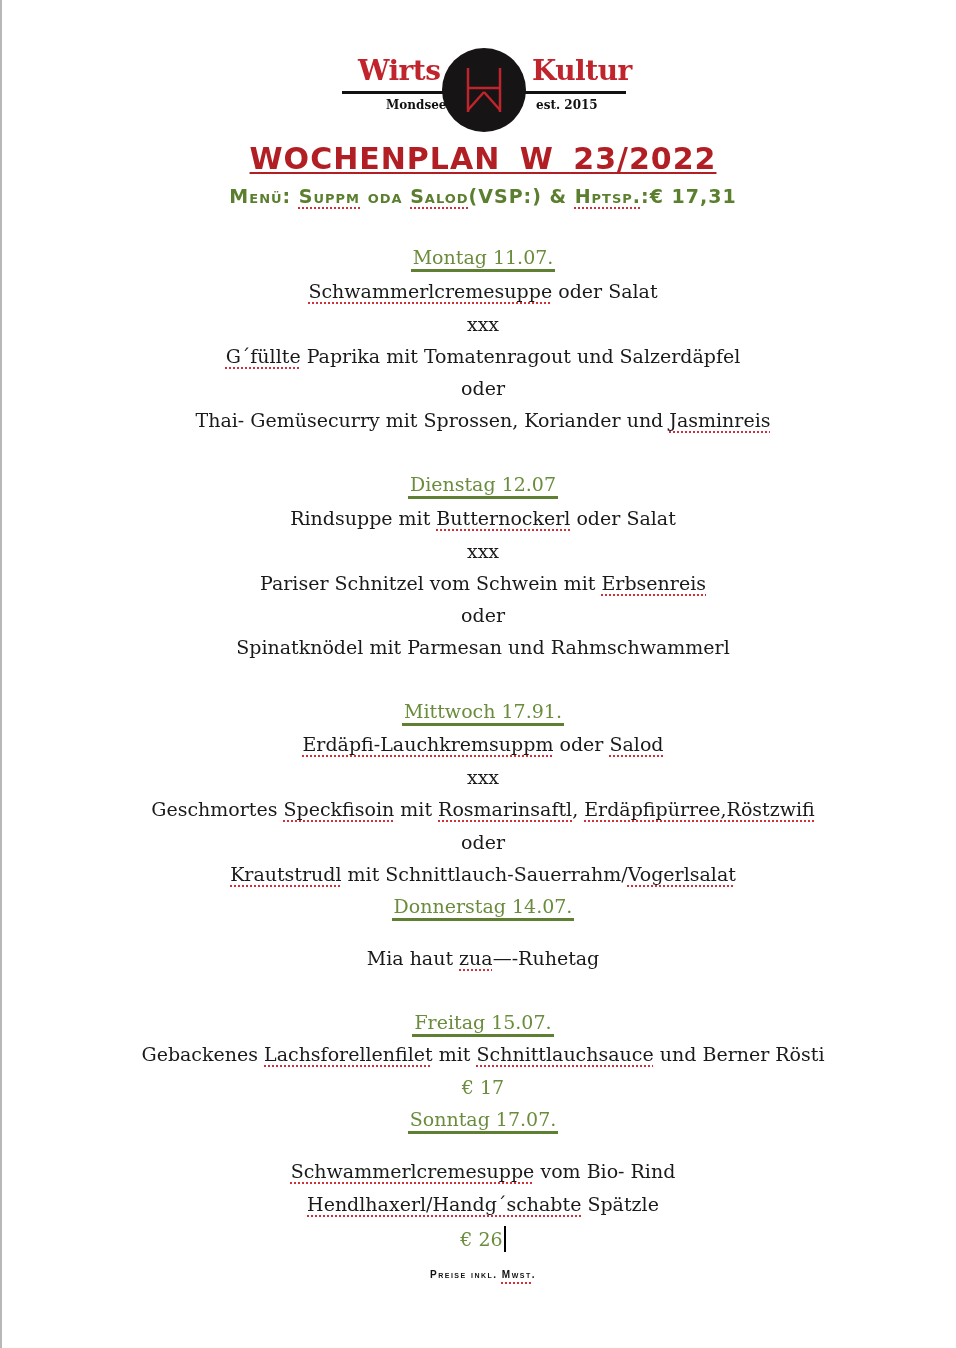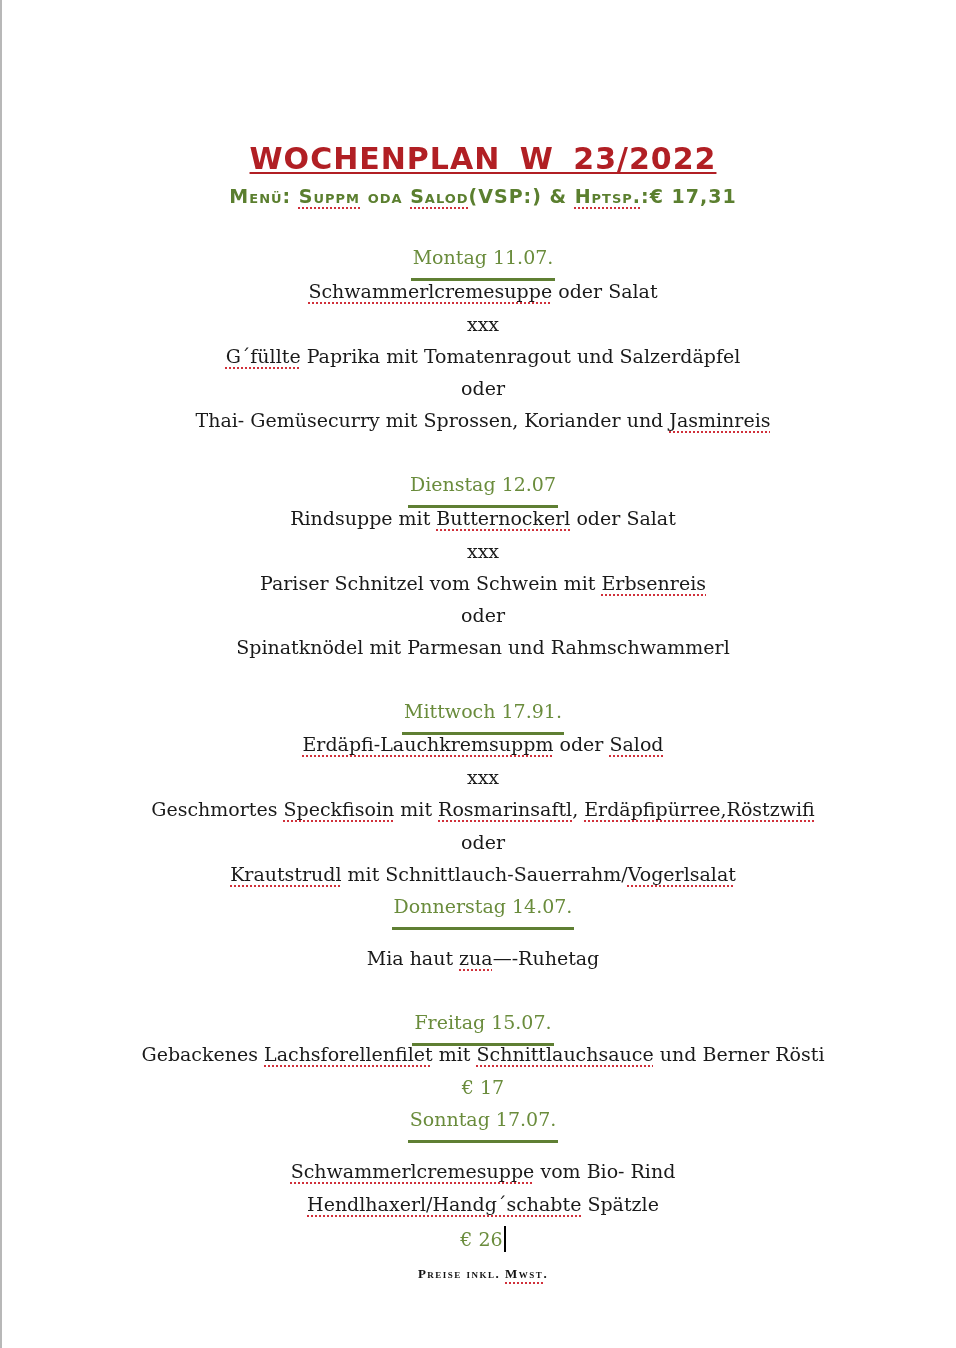"Wirts" div.logo { html: none -> <div> <div></div> <span>Wirts</span> <span>Kultur</span> <span>Mondsee</span> <span>est. 2015</span> <div> <svg> <g> <line></line> <line></line> <line></line> <line></line> <line></line> </g> </svg> </div> </div> }
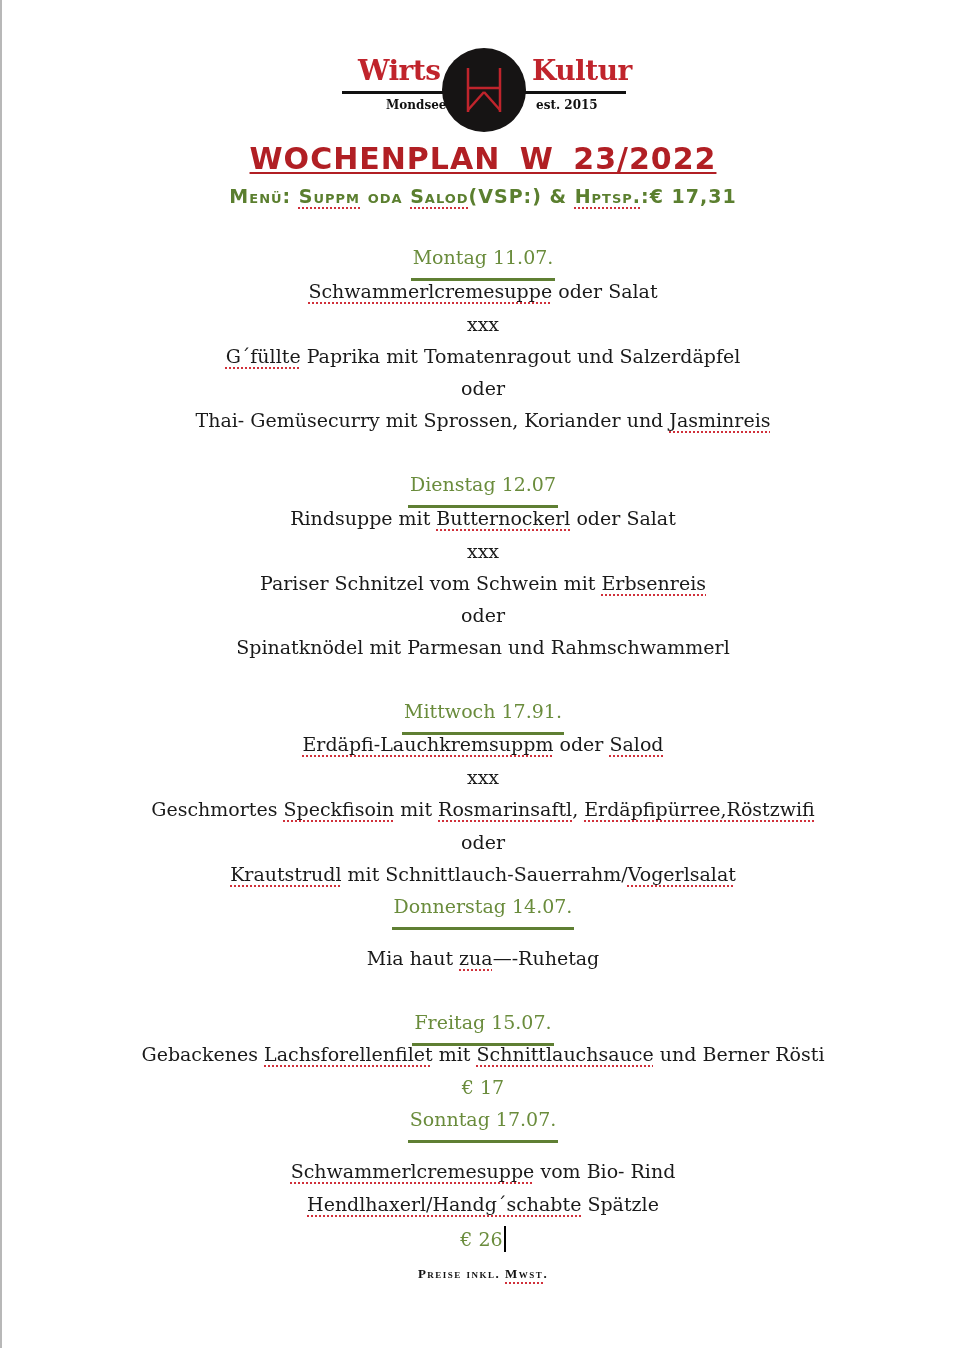"Montag 11.07." .day span { padding: 0 2px 10px 2px -> 0 2px 1px 2px }
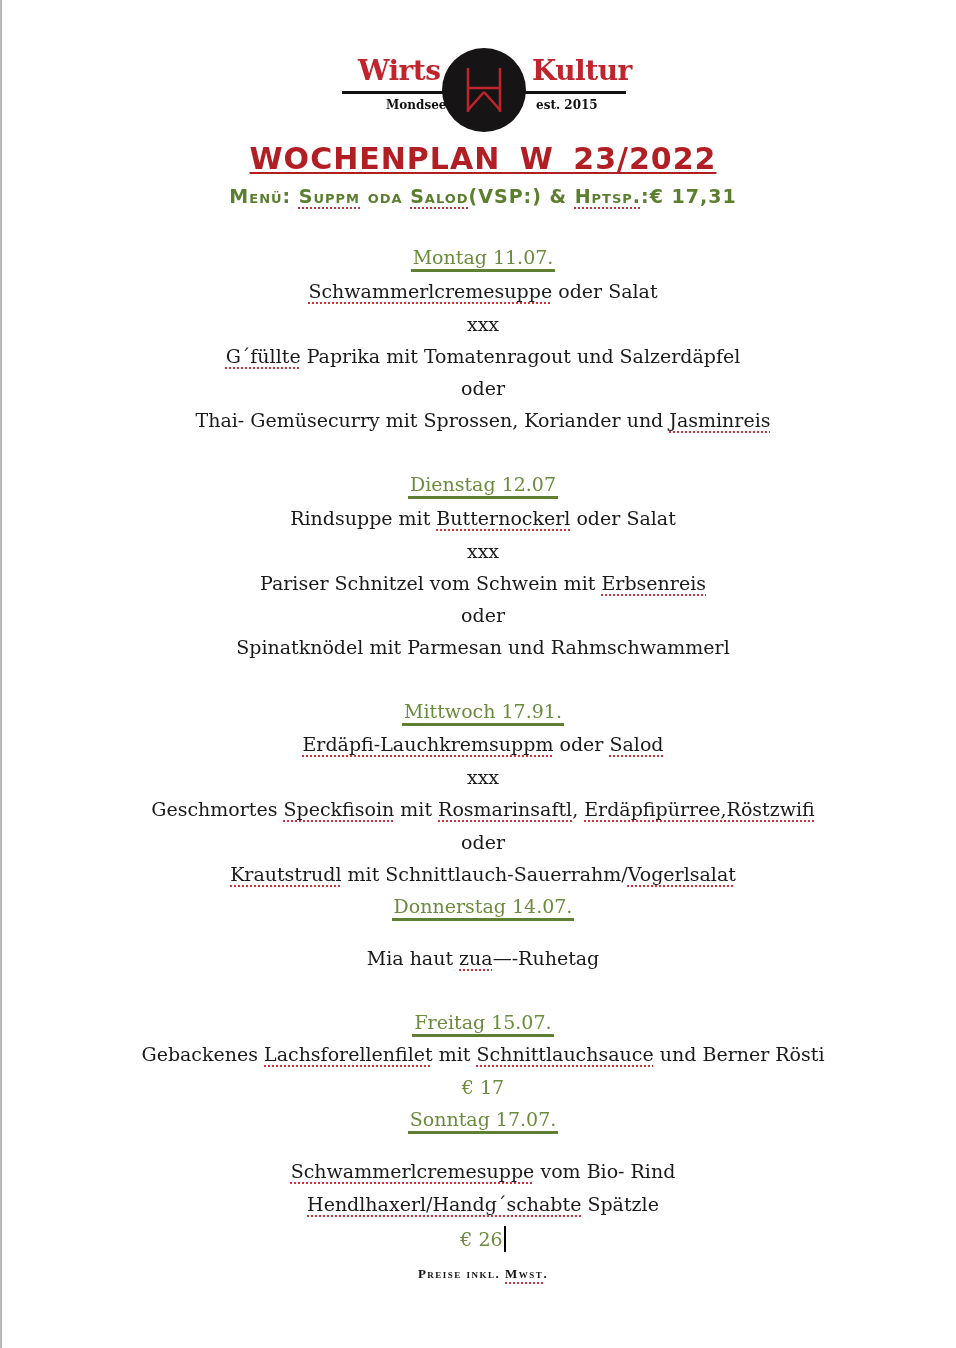"Preise inkl." .footer span { font-family: Liberation Serif, serif -> Liberation Sans, sans-serif; font-size: 13px -> 10px }
